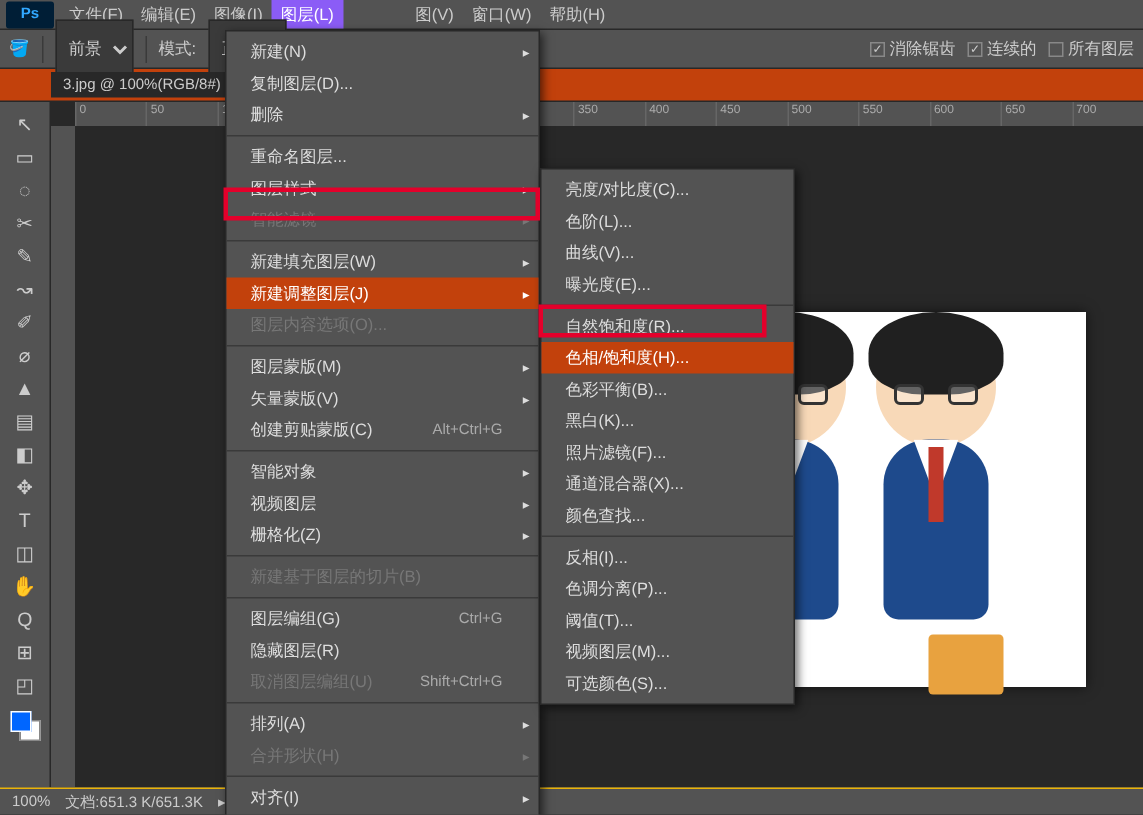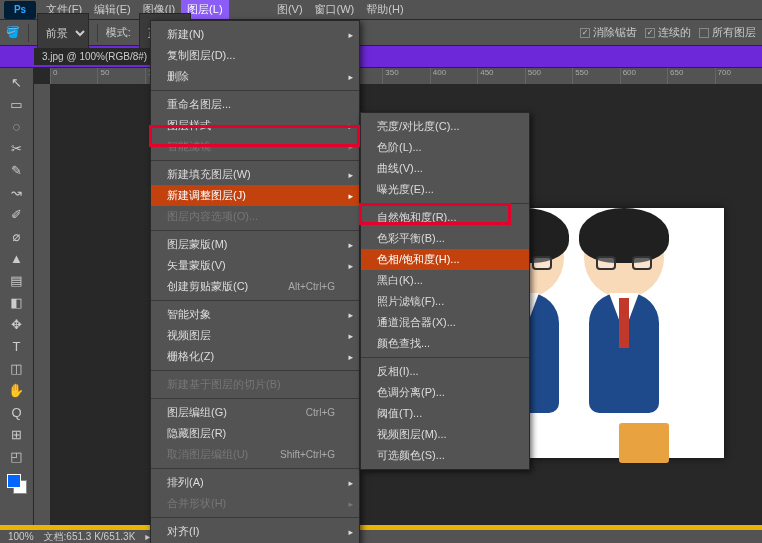"3.jpg @ 100%(RGB/8#)" .tabbar { background: #6d28d9 -> #c2410c }
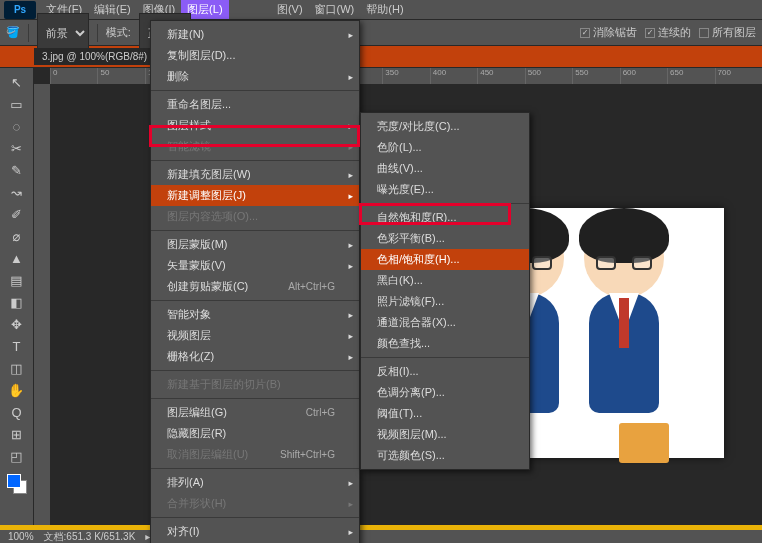"色彩平衡(B)..." div.item { order: before "色相/饱和度(H)..." -> after "色相/饱和度(H)..." }
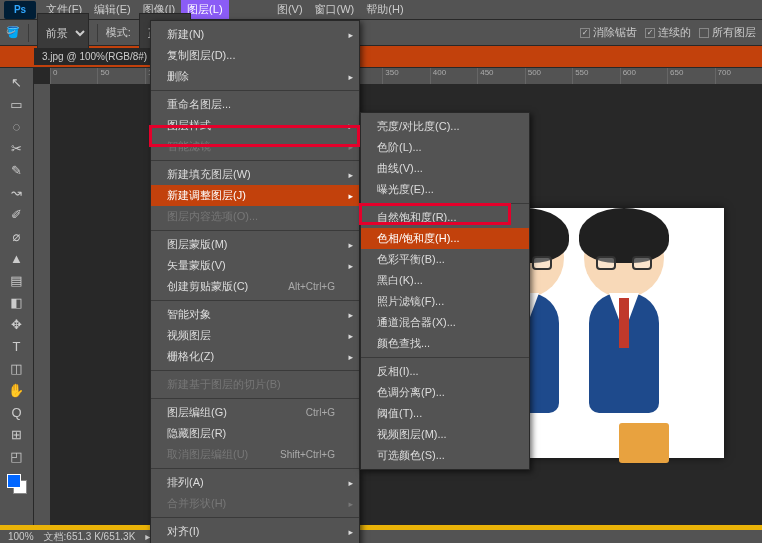"100%" .statusbar { border-top: 5px solid #eab308 -> 1px solid #eab308 }
